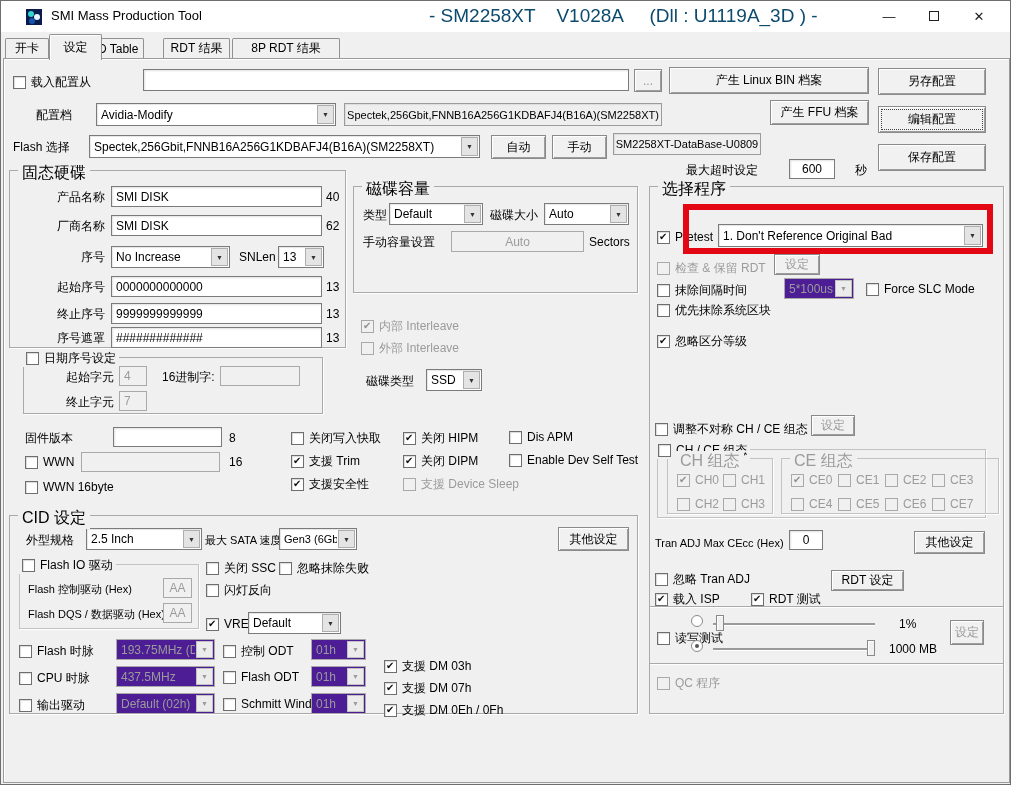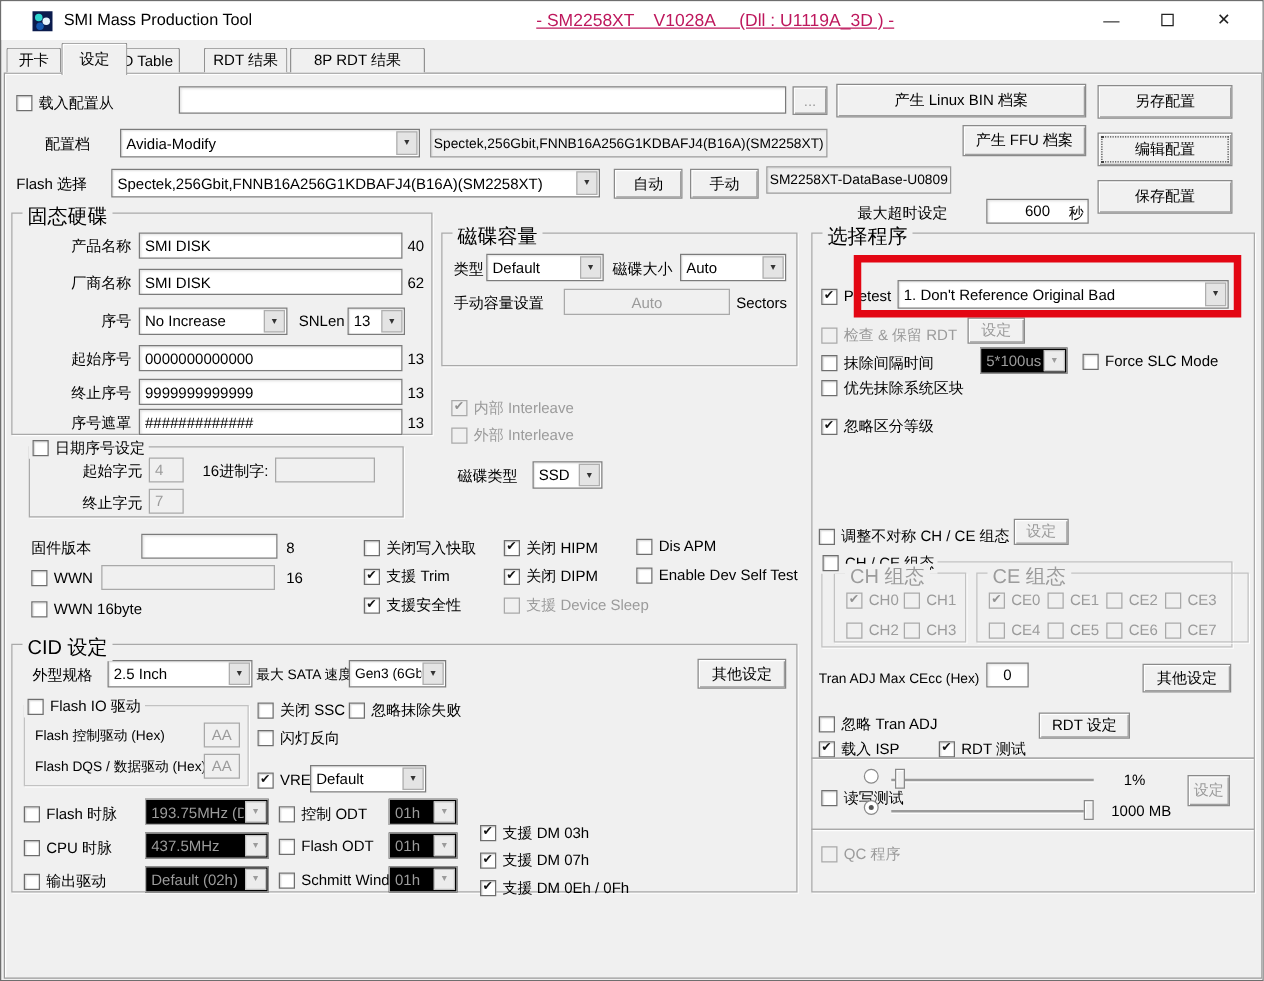"- SM2258XT V1028A (Dll :" .subtitle { color: #be185d -> #0c4a6e; font-size: 14px -> 19px; text-decoration: underline -> none }
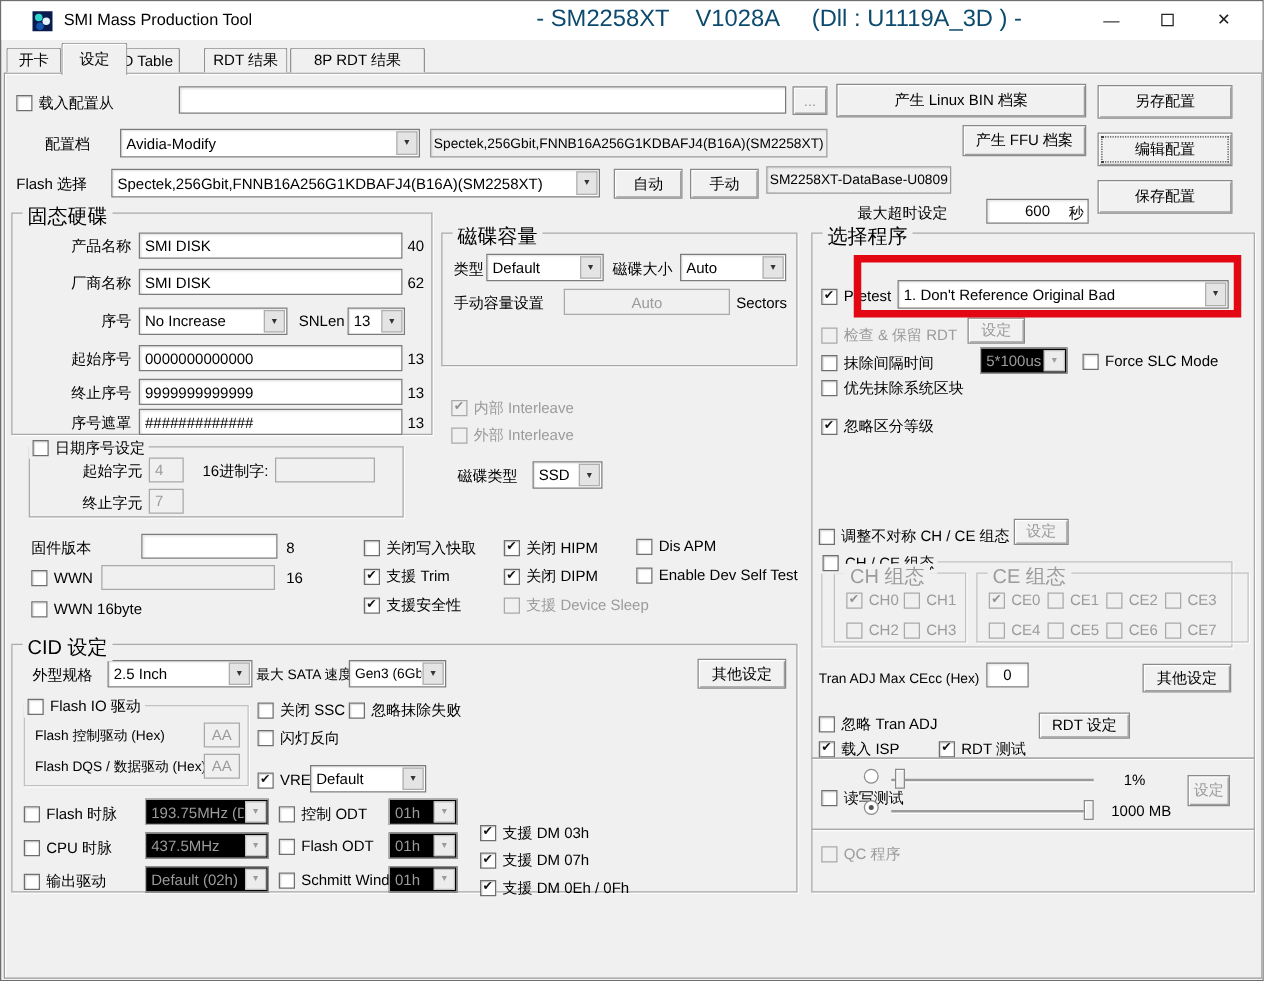"600" input.txt { width: 82px -> 46px }
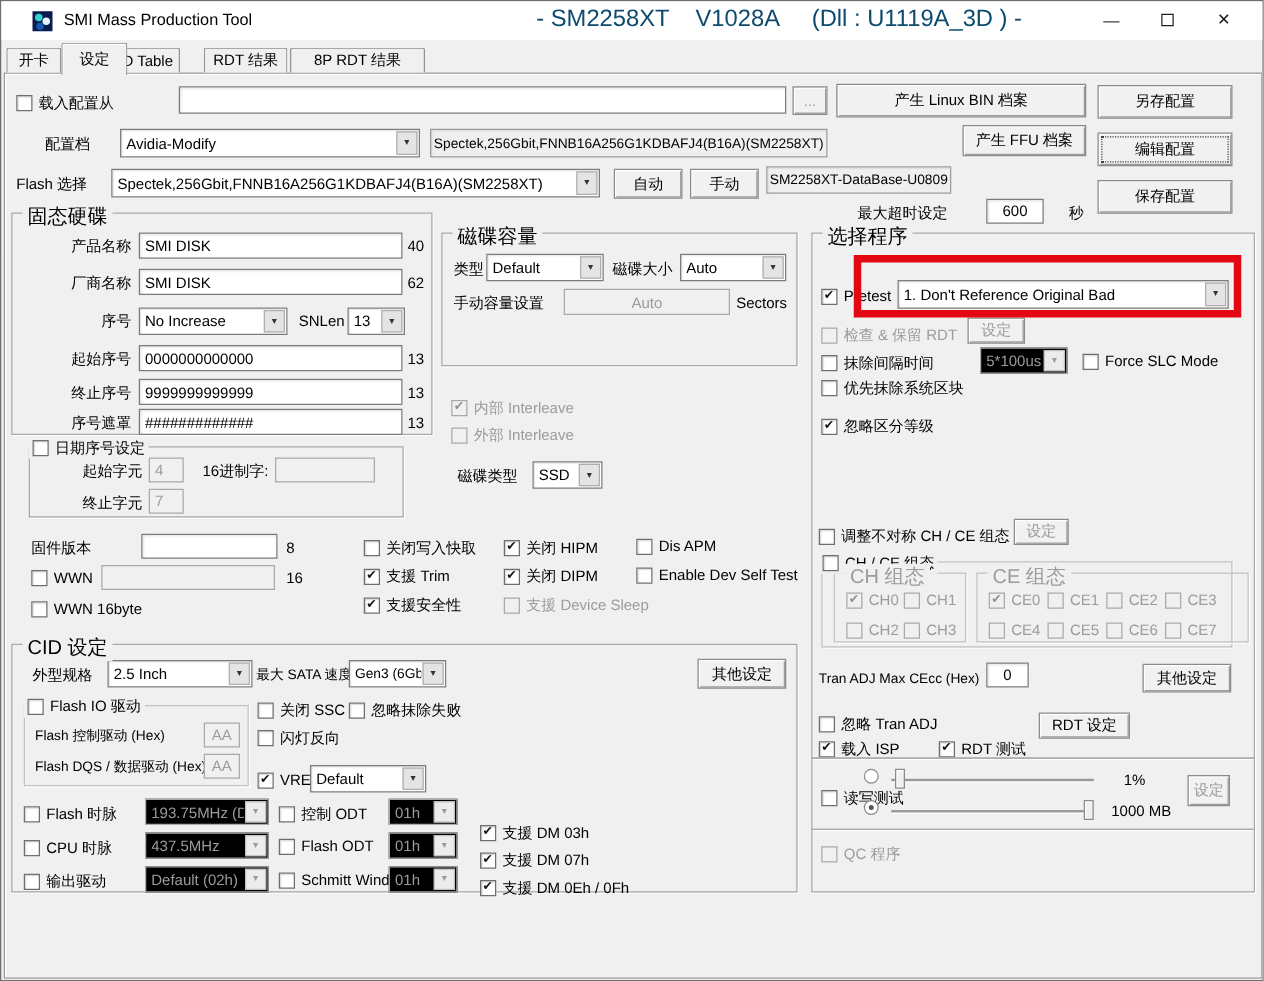"5*100us" .combo.dis { background: #000000 -> #4c1d95 }
